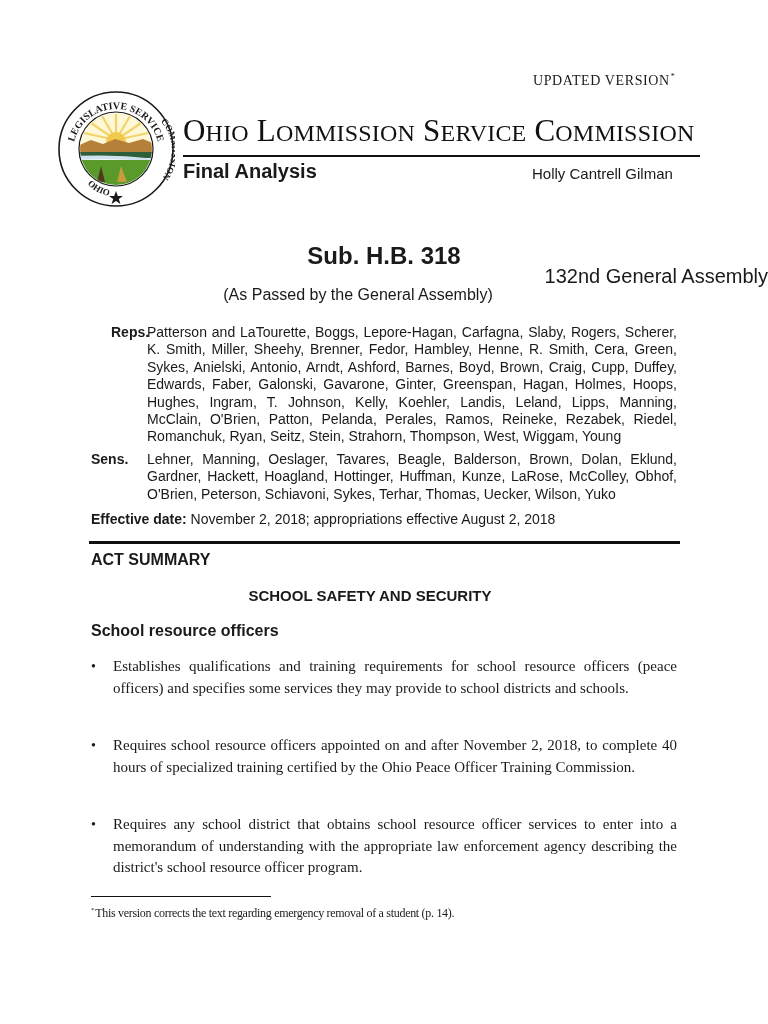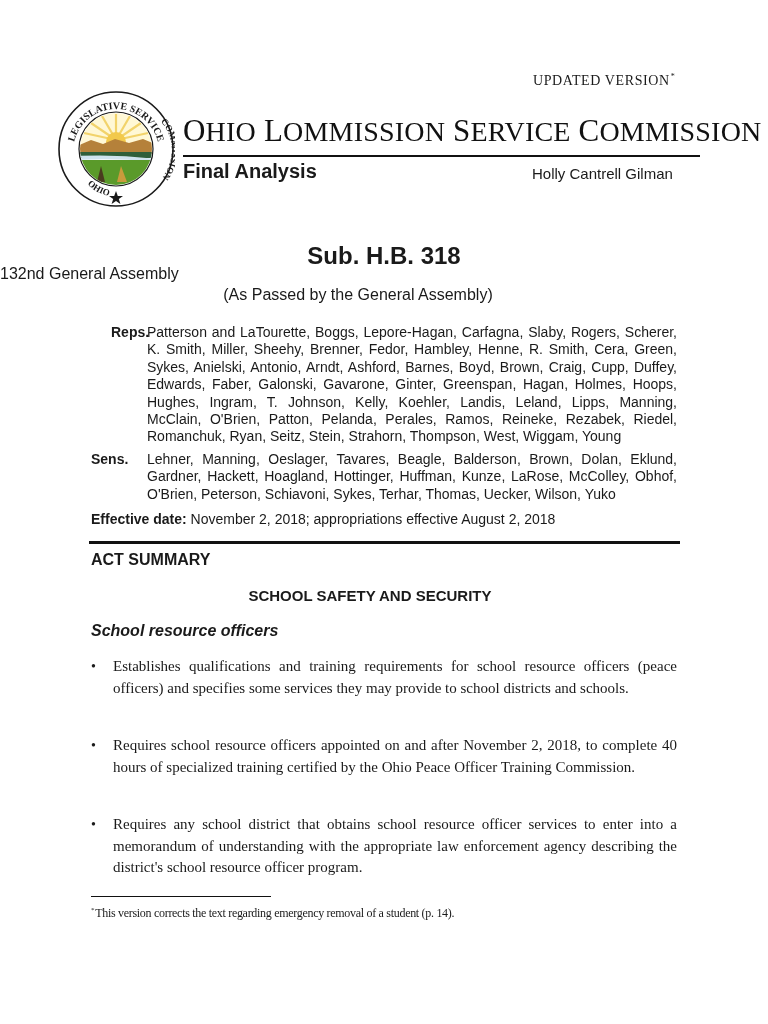"HIO" .org-title .sc { font-size: 28px -> 24px }
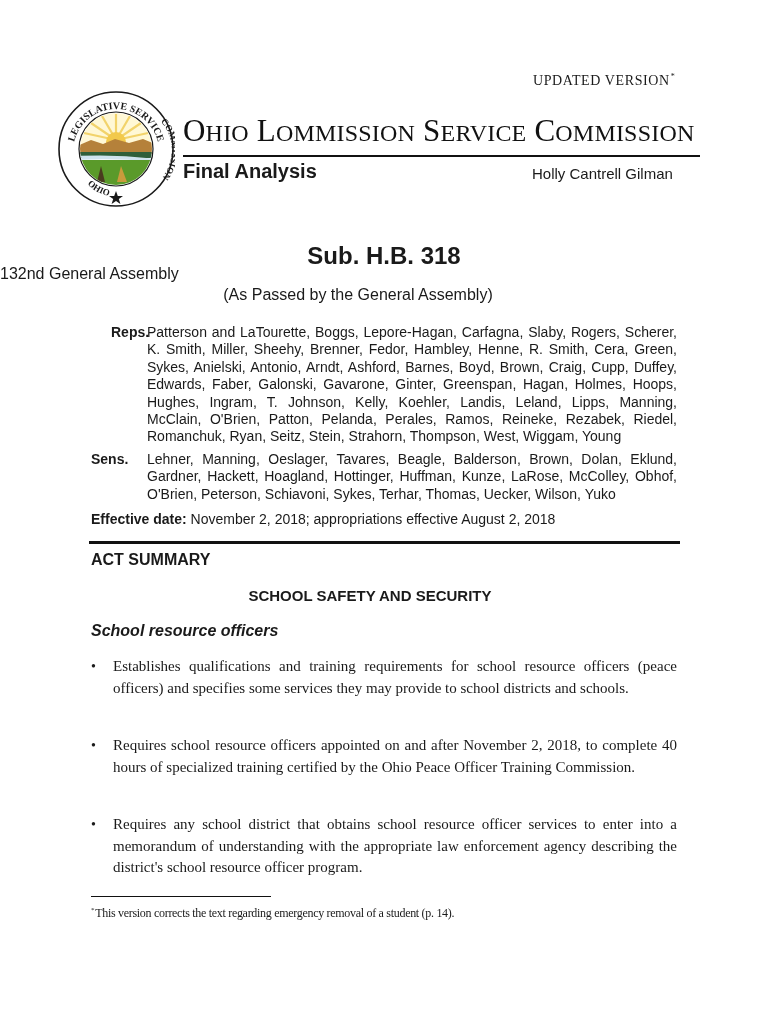"132nd General Assembly" .assembly { font-size: 16px -> 20px; text-align: left -> right }
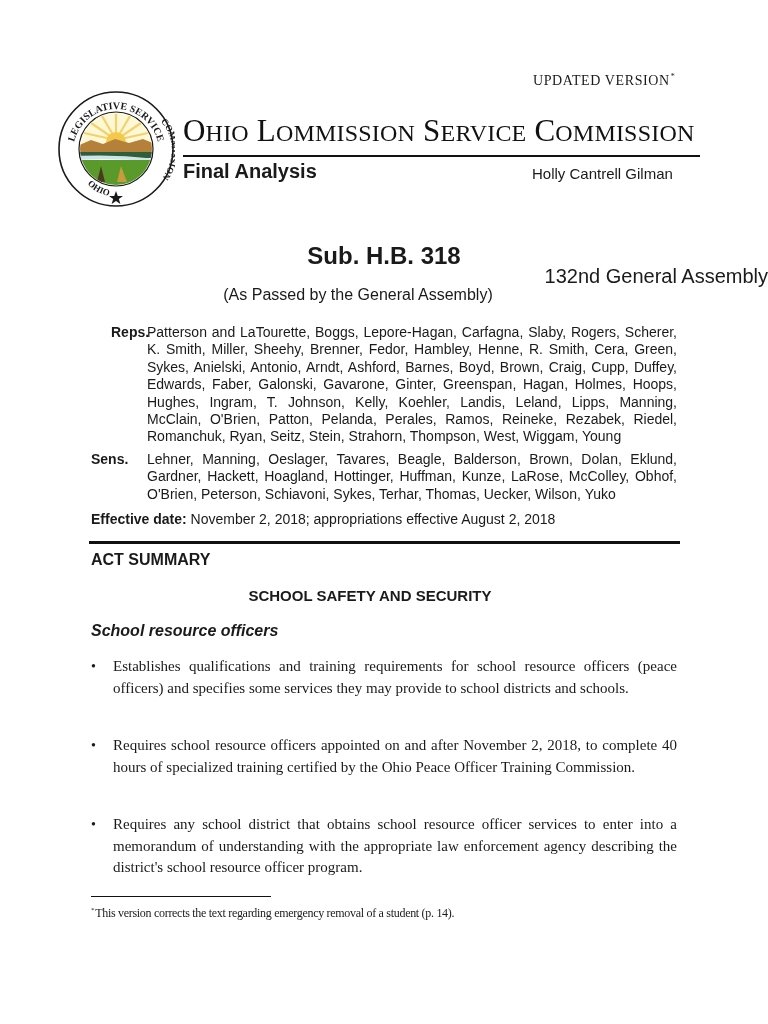"School resource officers" .sro-heading { font-style: italic -> none }
